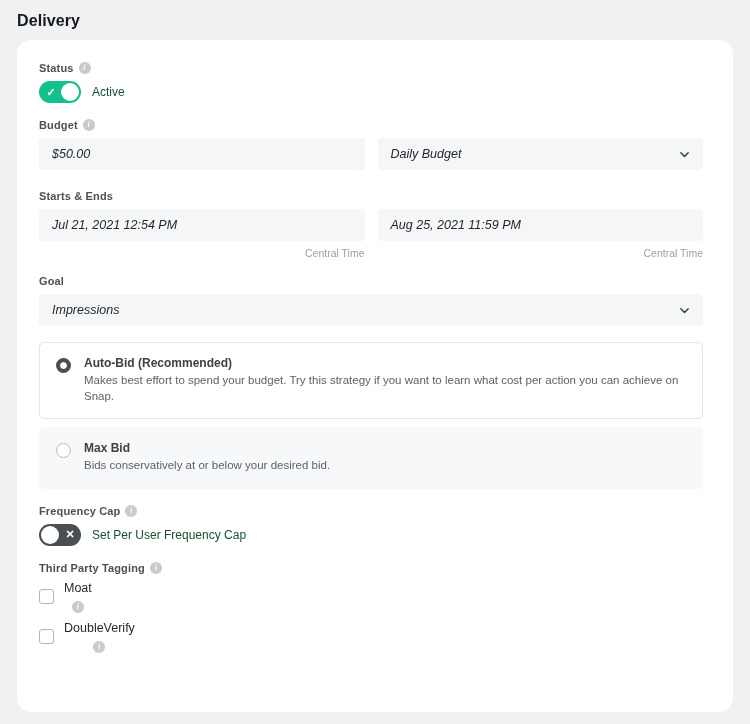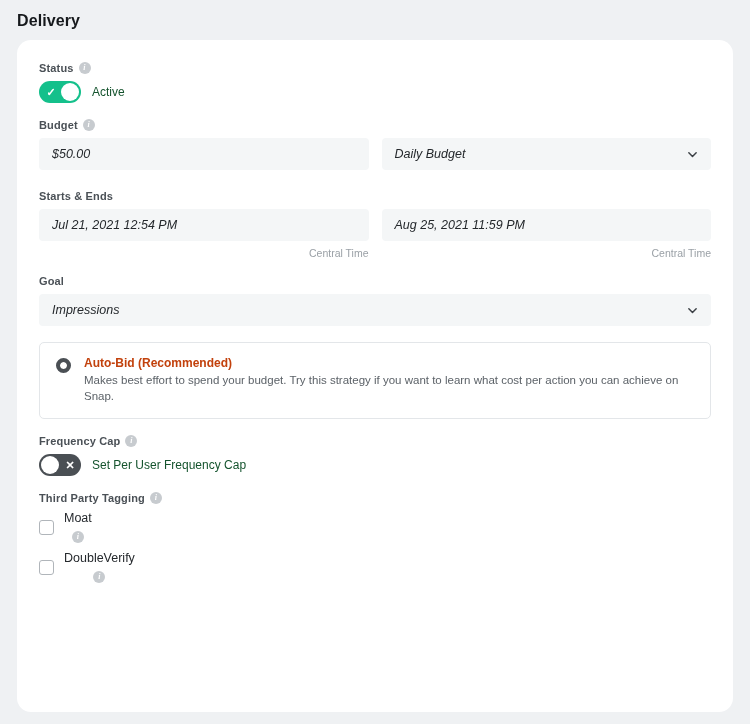"Status" .card { padding: 22px 22px 0 22px -> 22px 30px 0 22px }
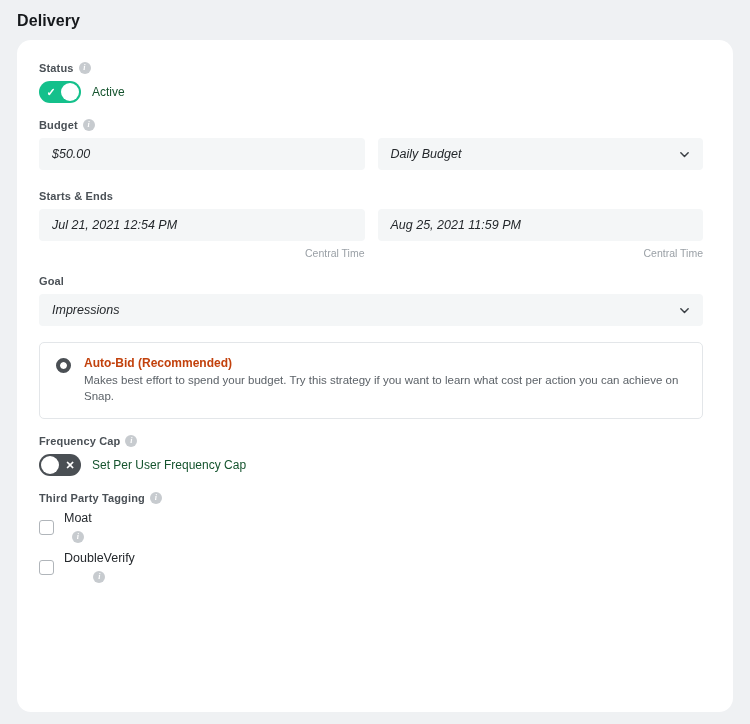"Auto-Bid (Recommended)" .bid-title { color: #c2410c -> #404040 }
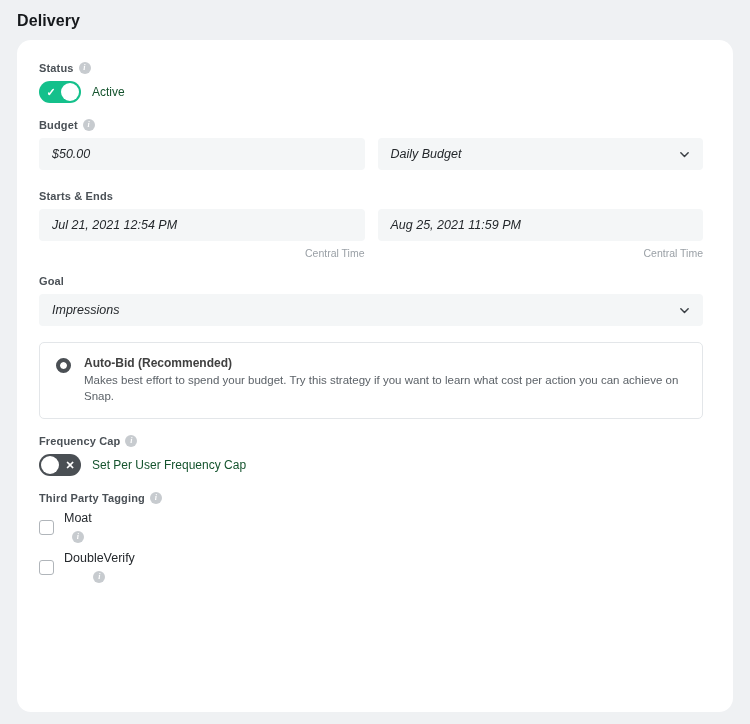"Max Bid" div.bid-option { html: none -> <div> <span></span> <span> <span>Max Bid</span> <span>Bids conservatively at or below your desired bid.</span> </span> </div> }
